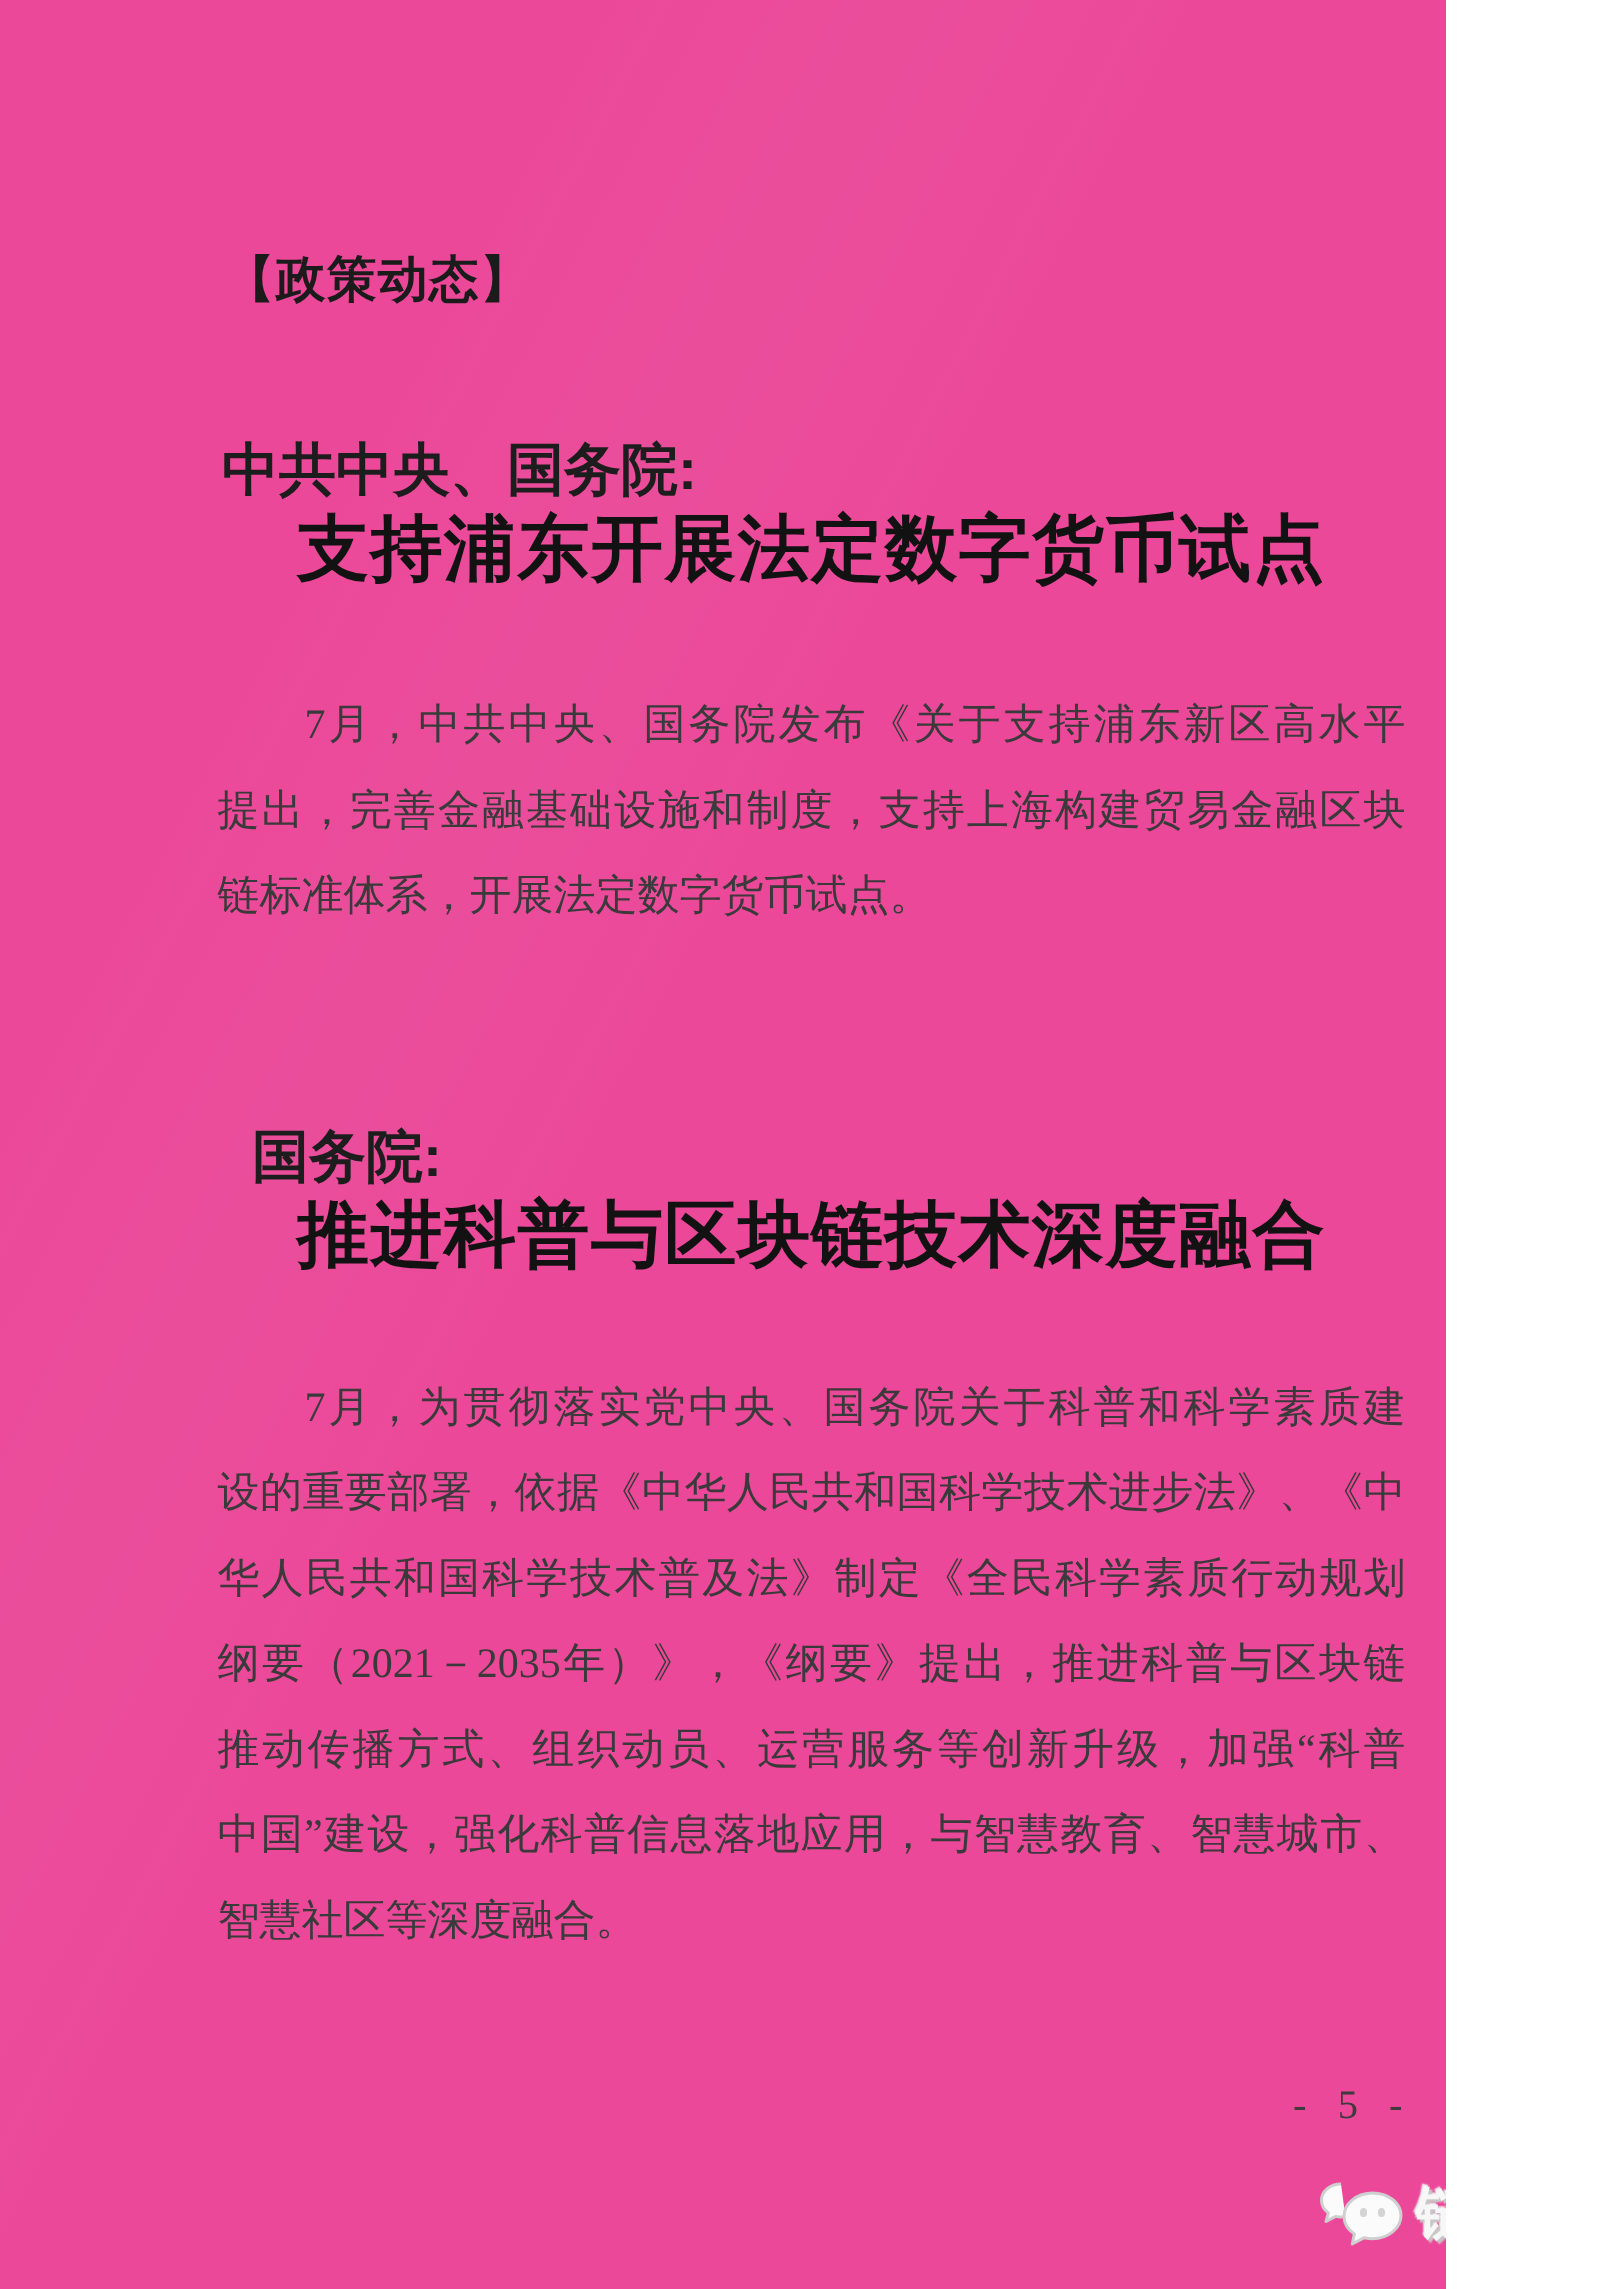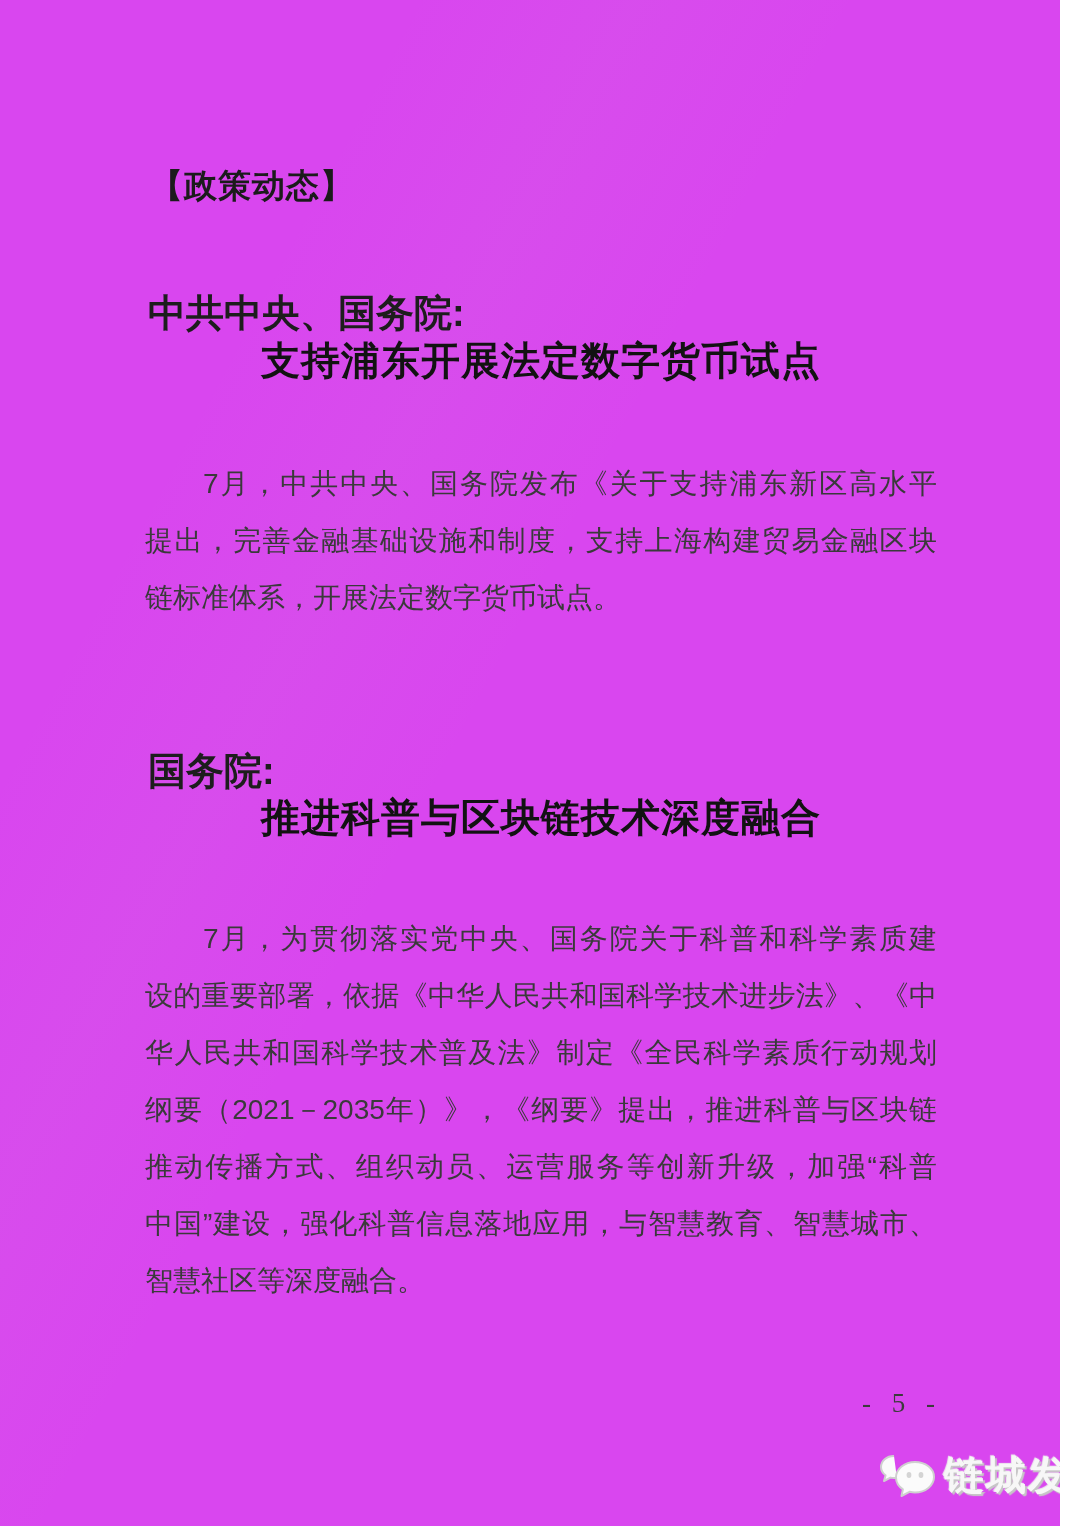"【政策动态】" .page { background: #d946ef -> #ec4899; width: 1060px -> 964px }
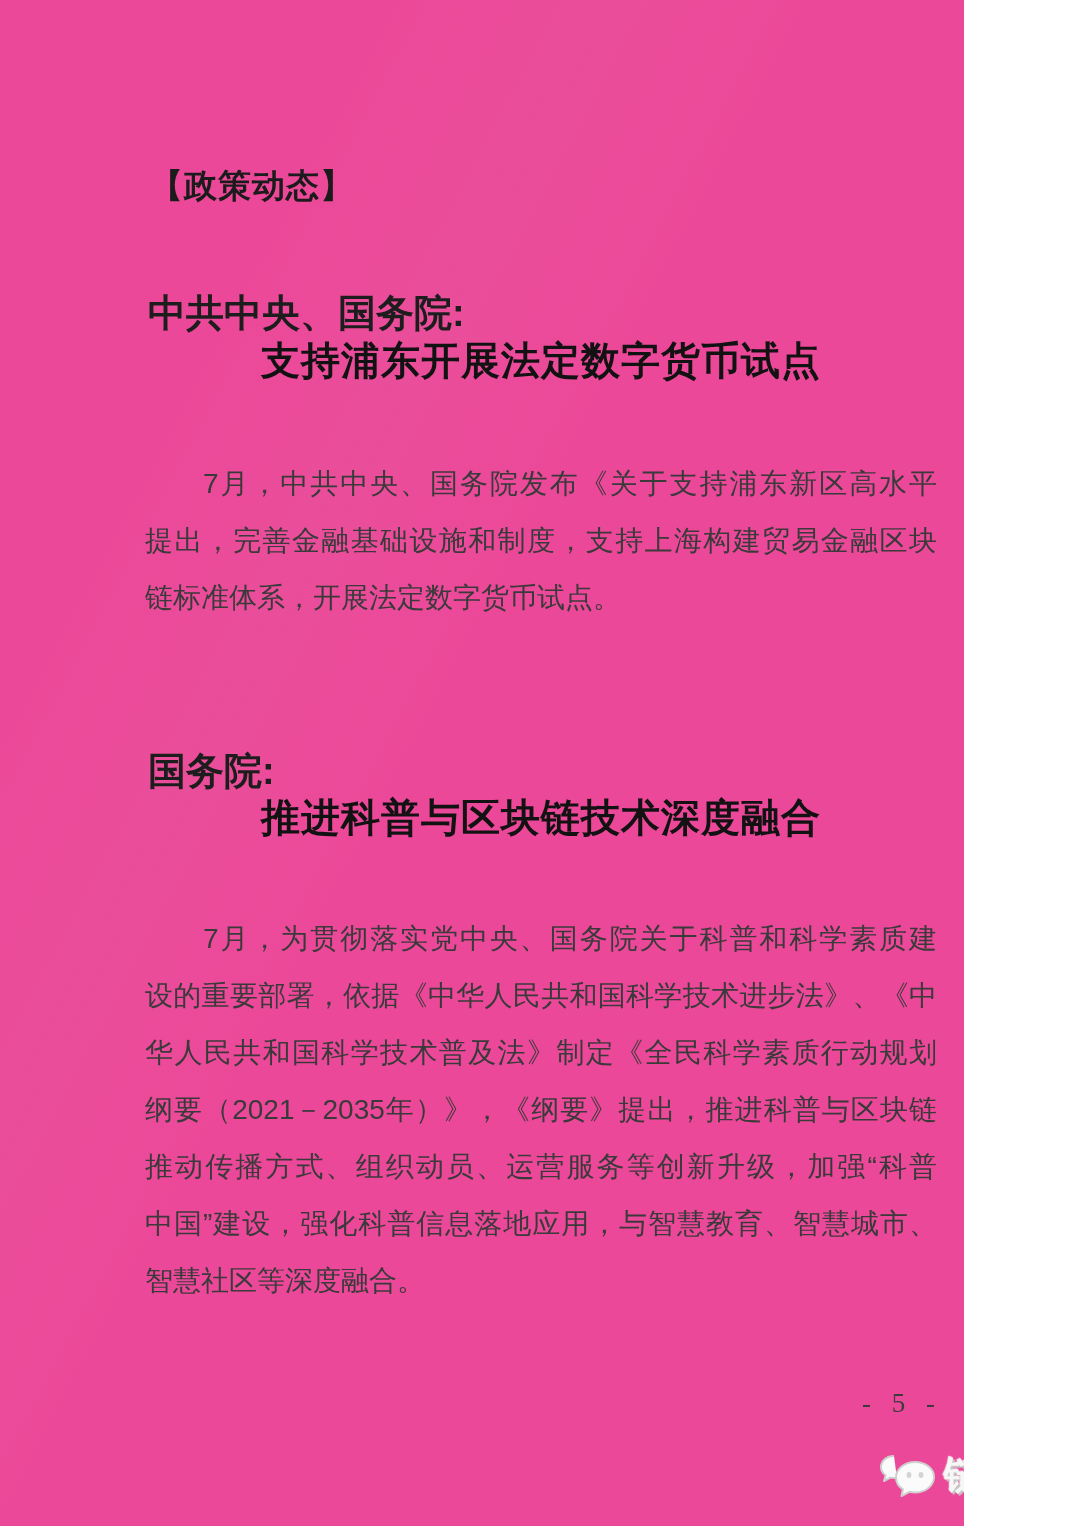"支持浦东开展法定数字货币试点" .article-title { font-size: 39px -> 48px }
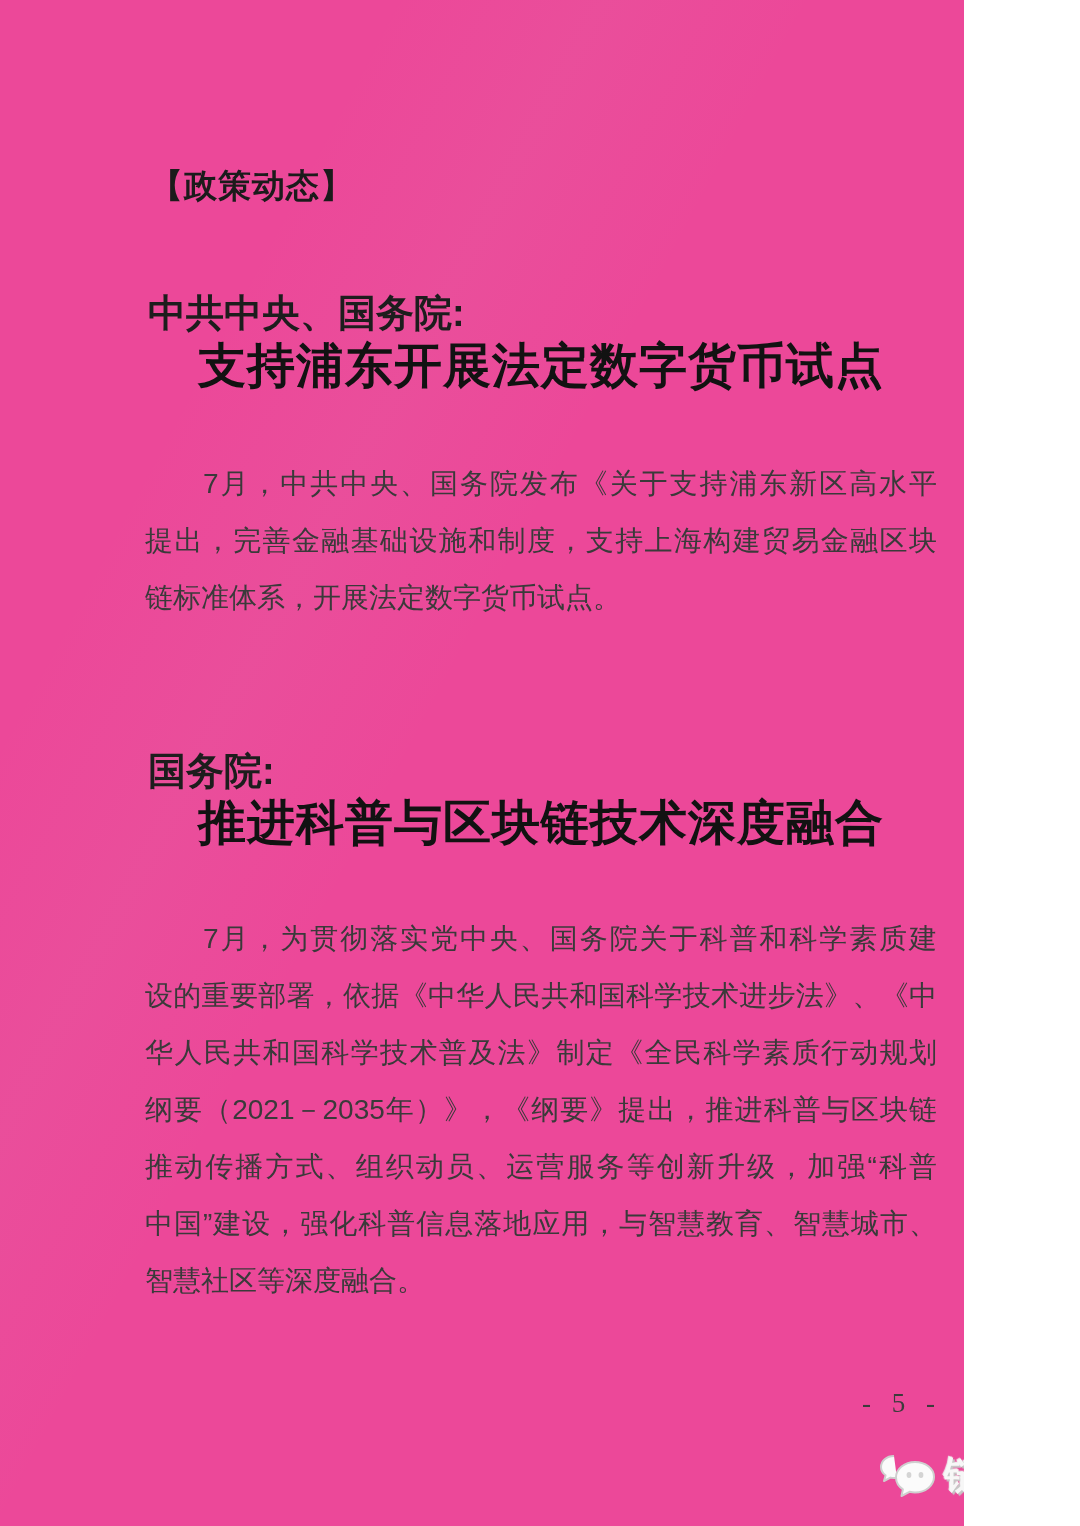"7月，中共中央、国务院发布《关于支持浦东新区高水平" .body-line { font-family: Liberation Sans, sans-serif -> Liberation Serif, serif }
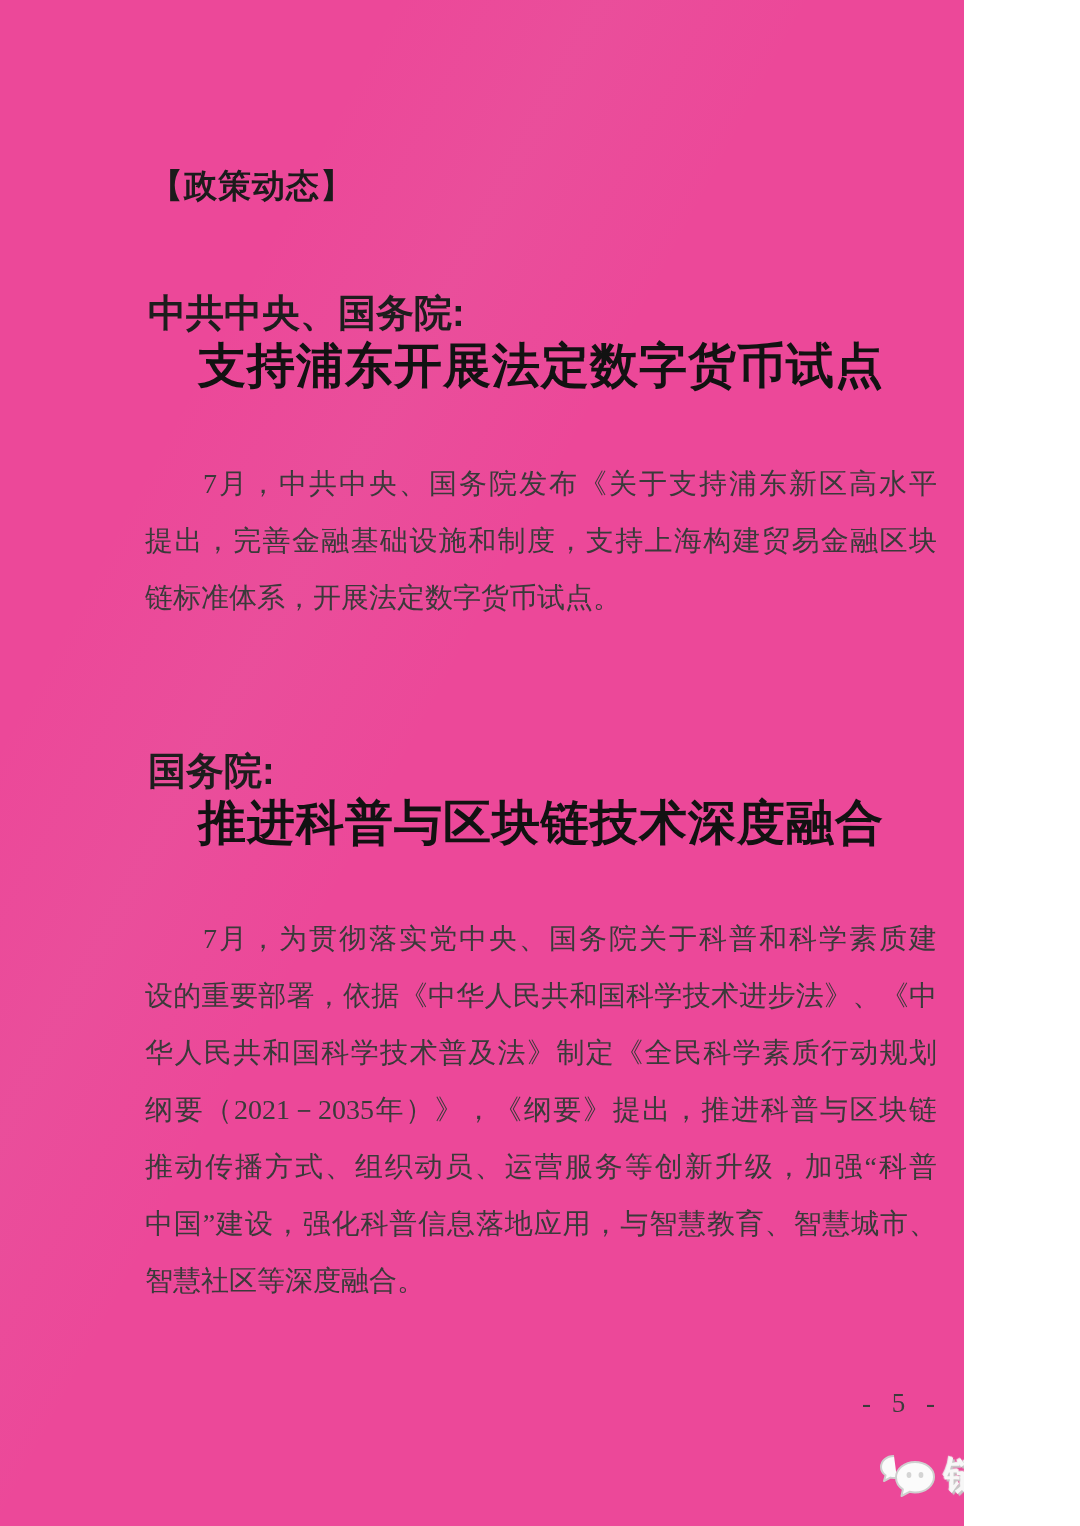"国务院:" .source-2 { margin-left: none -> 20px }
